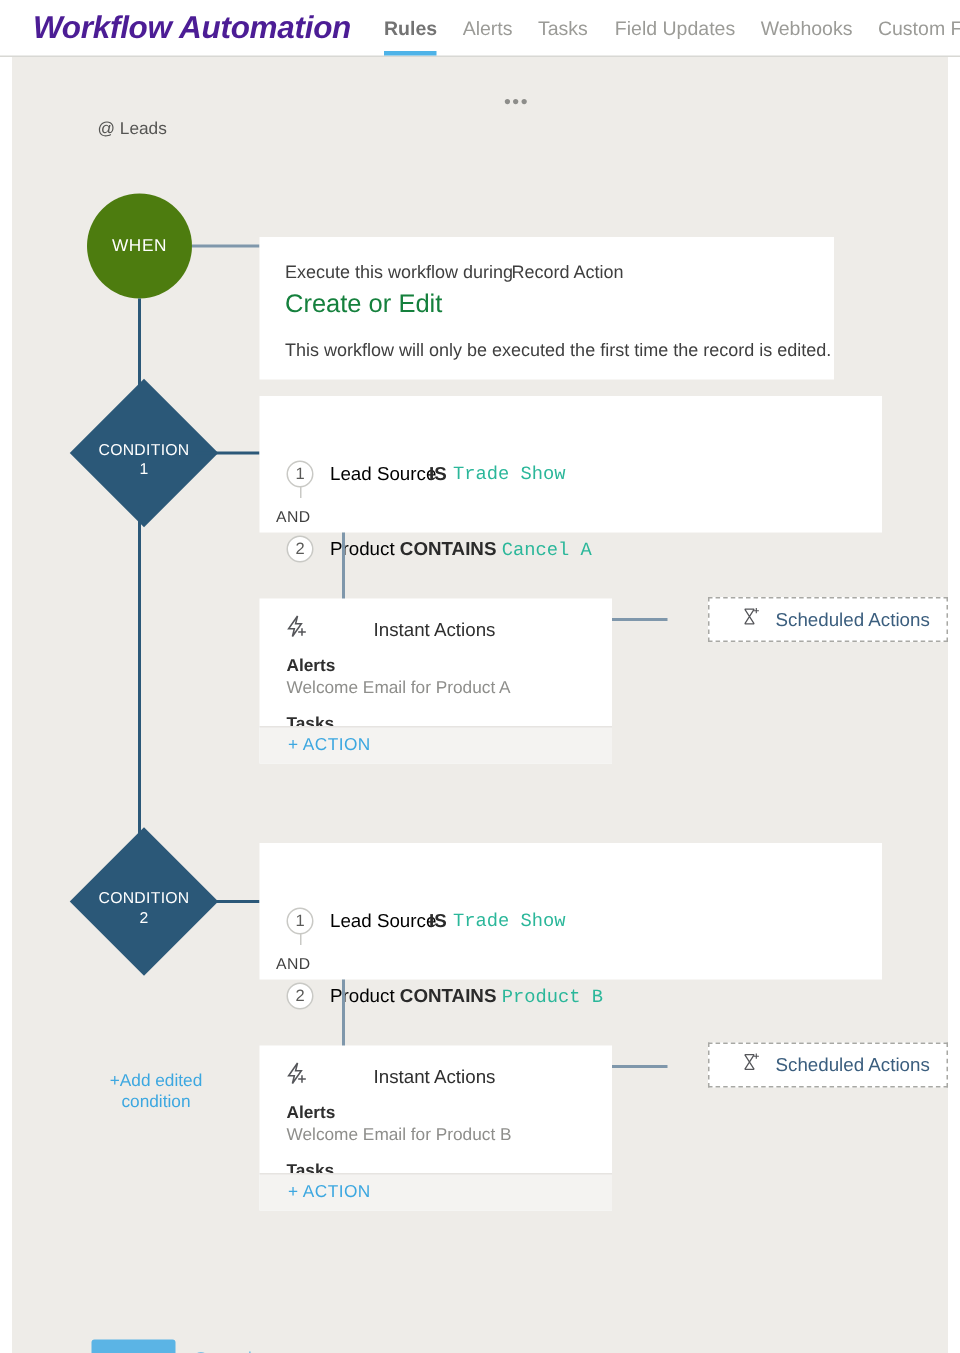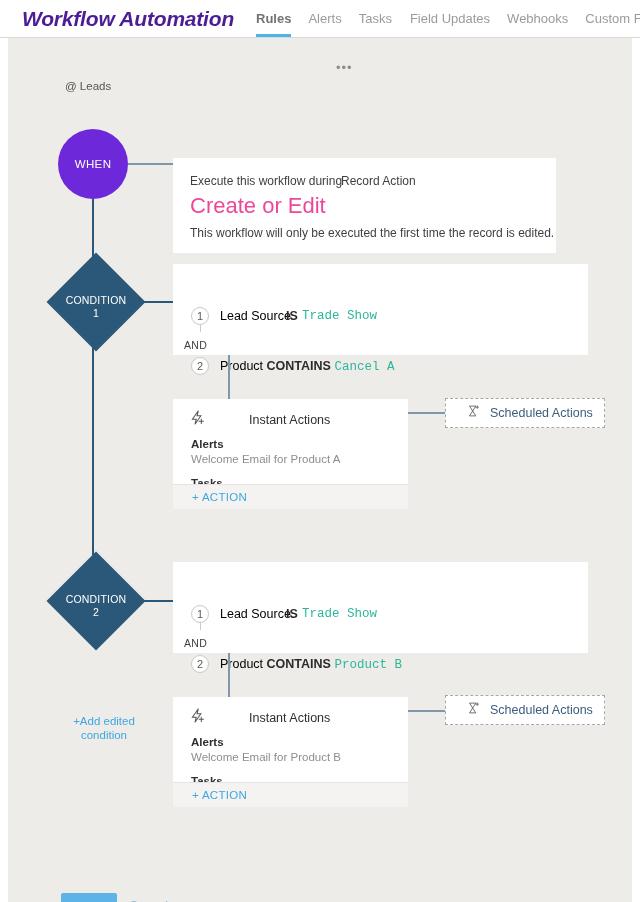"WHEN" .circle-node { background: #6d28d9 -> #4d7c0f }
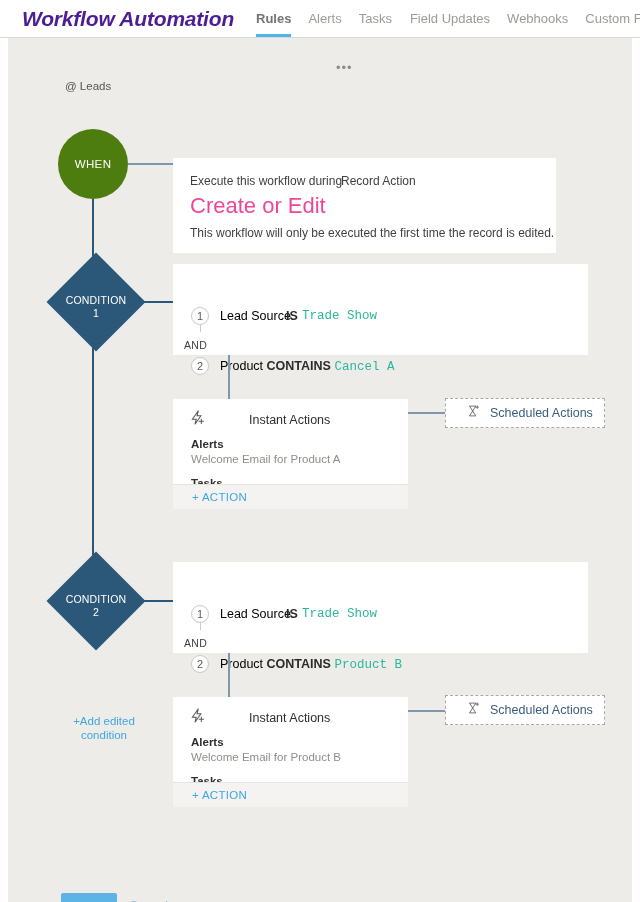"Create or Edit" #when-title { color: #ec4899 -> #15803d; font-size: 22px -> 17px }
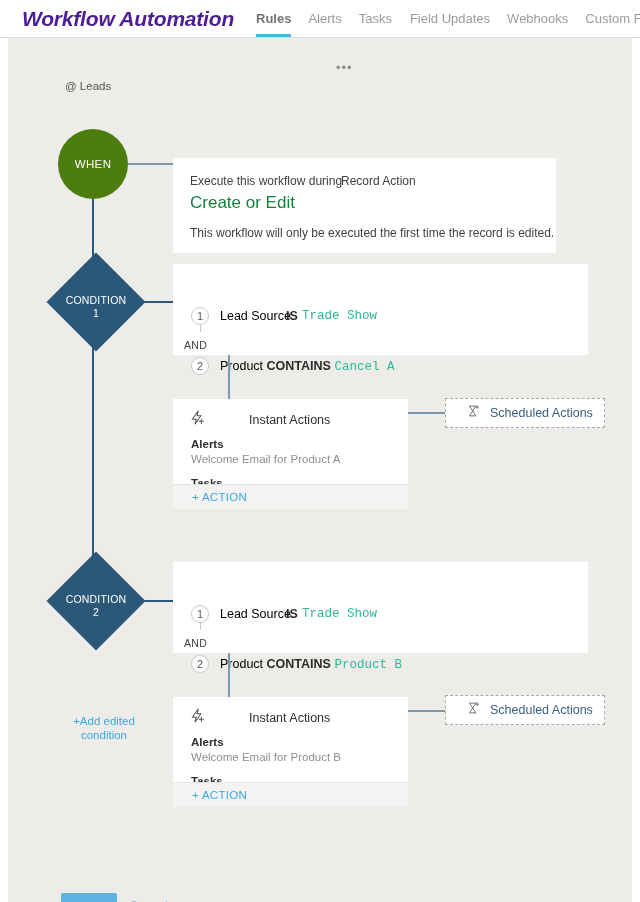"Scheduled Actions" .schedbox { margin-left: none -> 27px }
